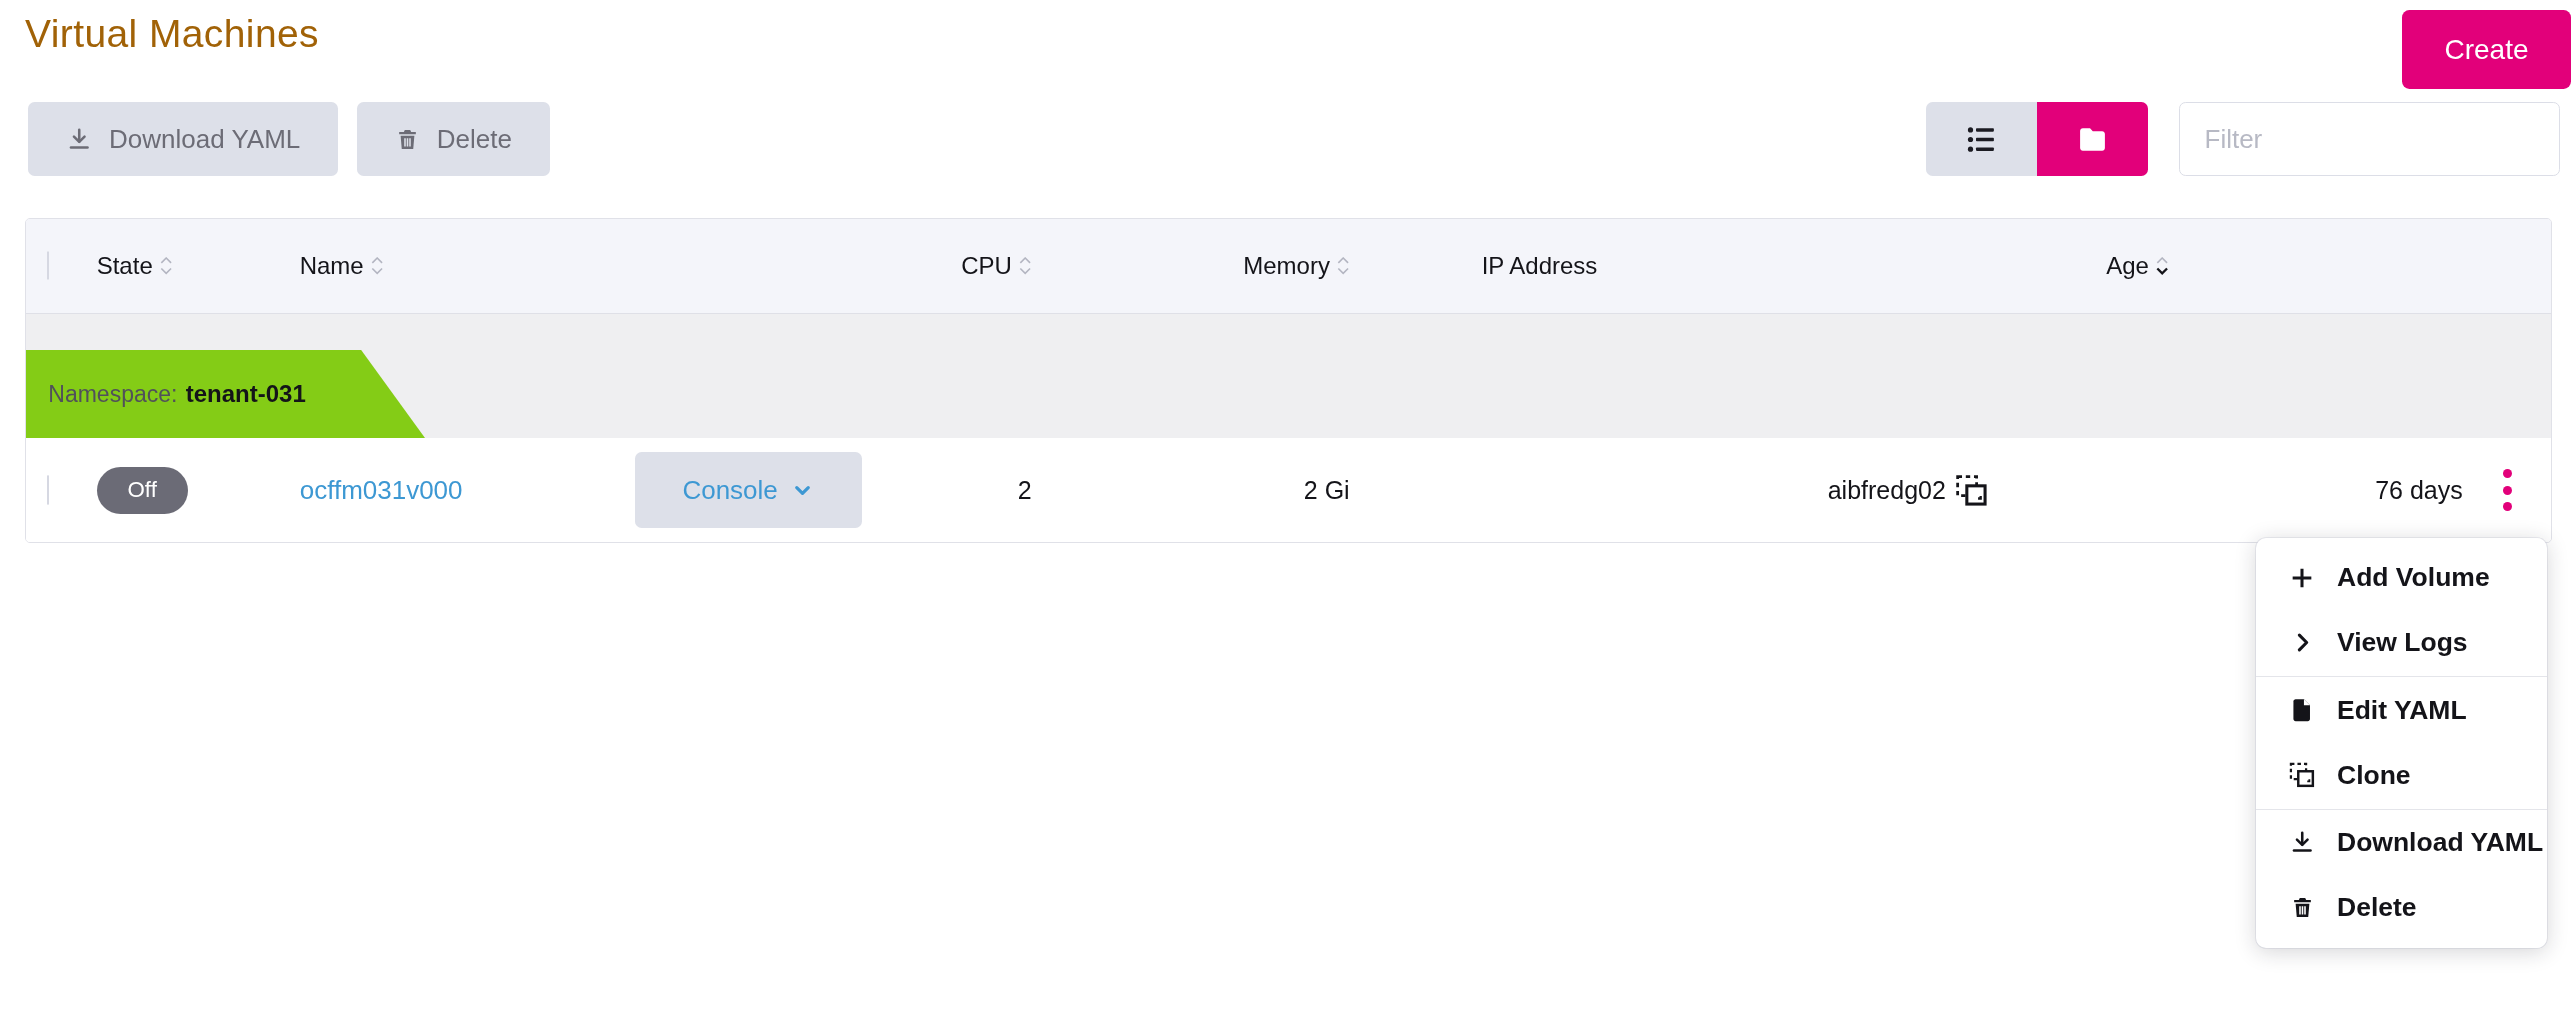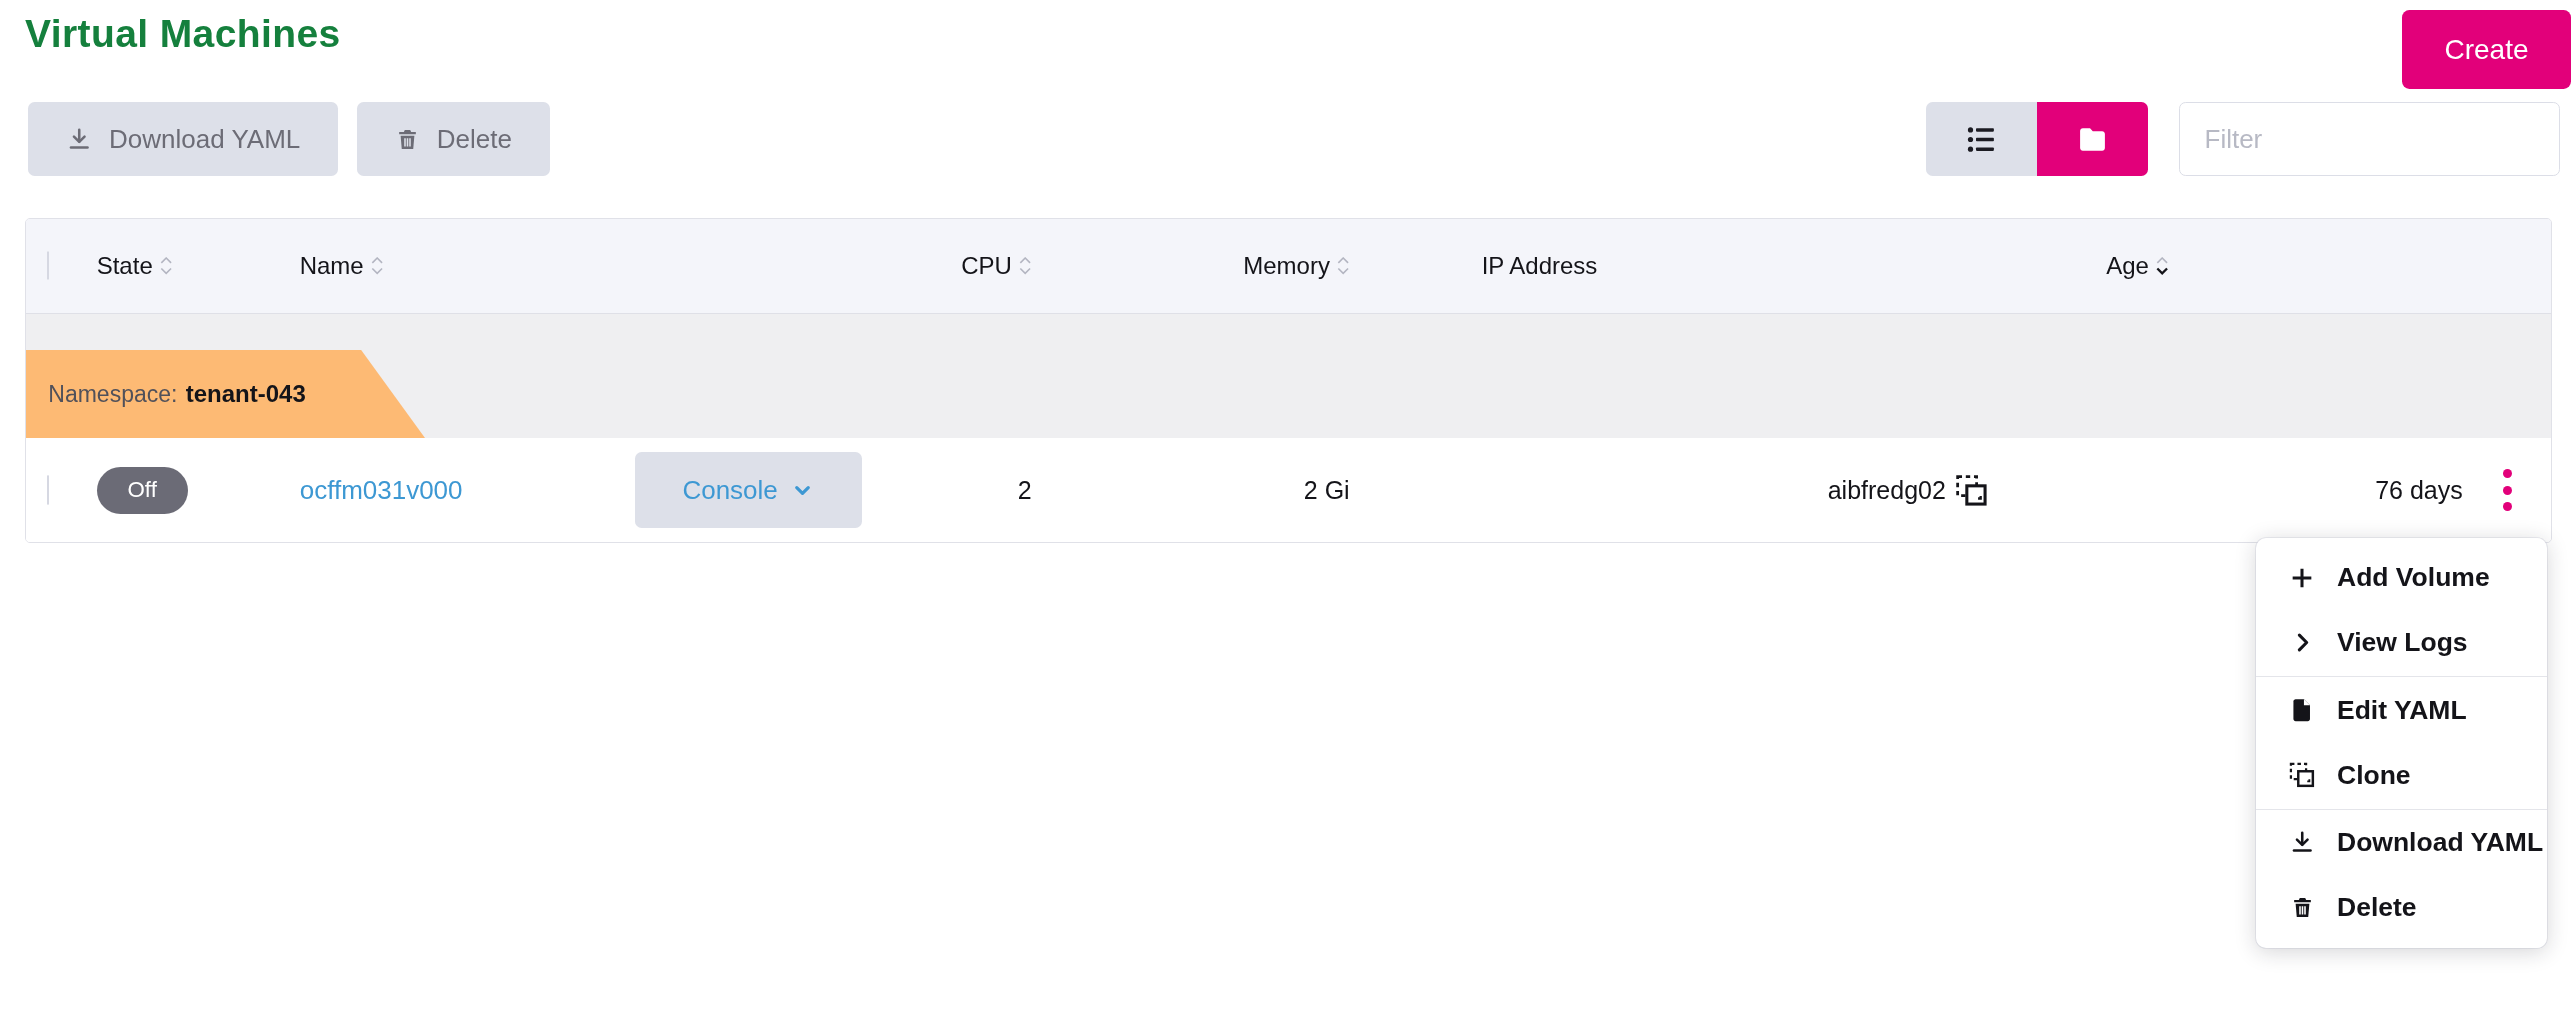"Virtual Machines" .page-title { color: #15803d -> #a16207; font-weight: 700 -> 400 }
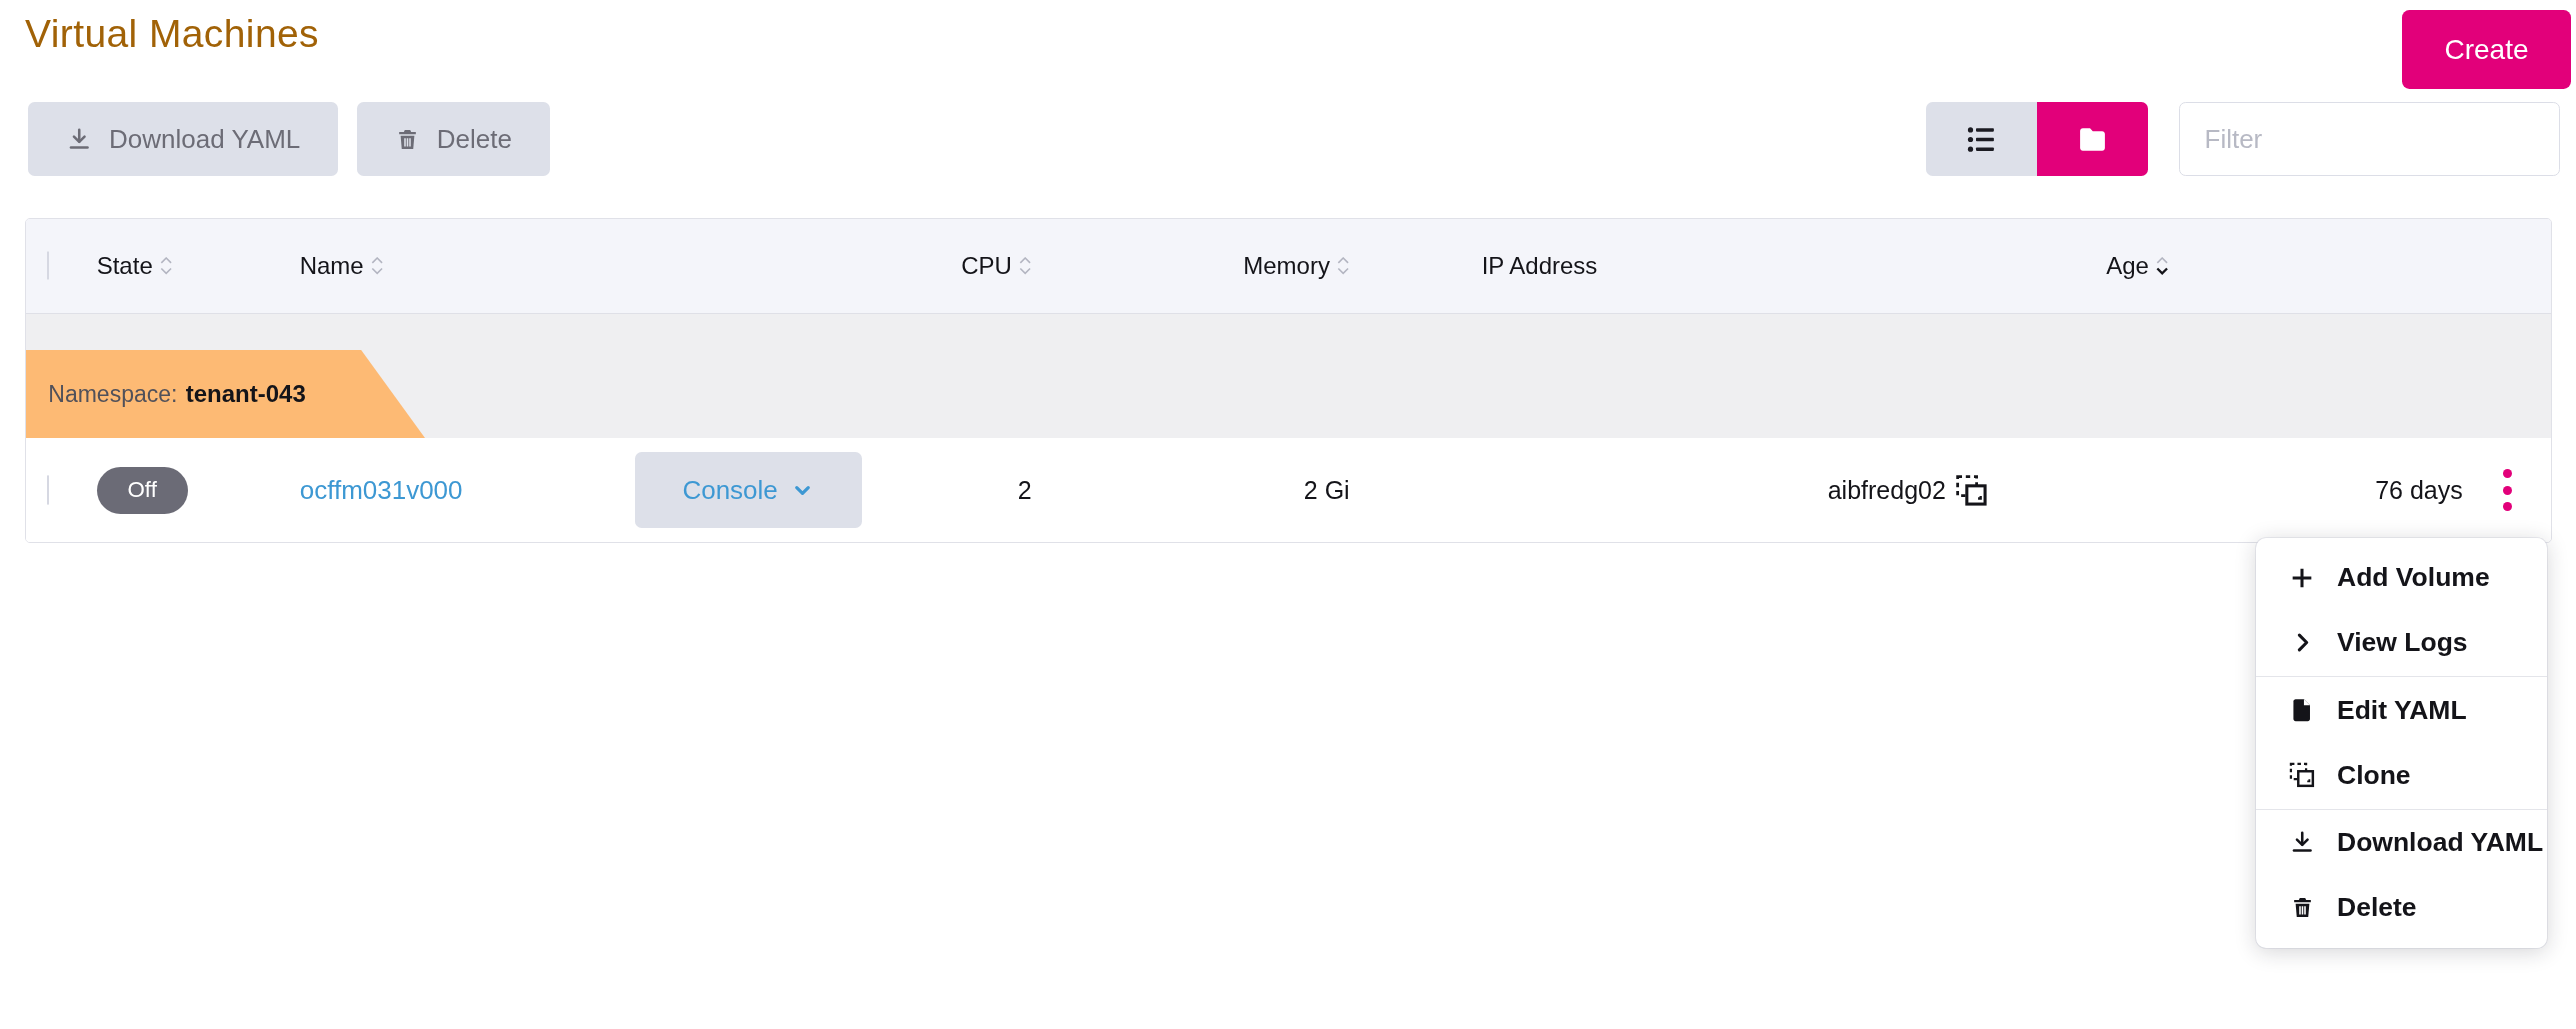"Namespace:" .ns-tab { background: #fdba74 -> #84cc16 }
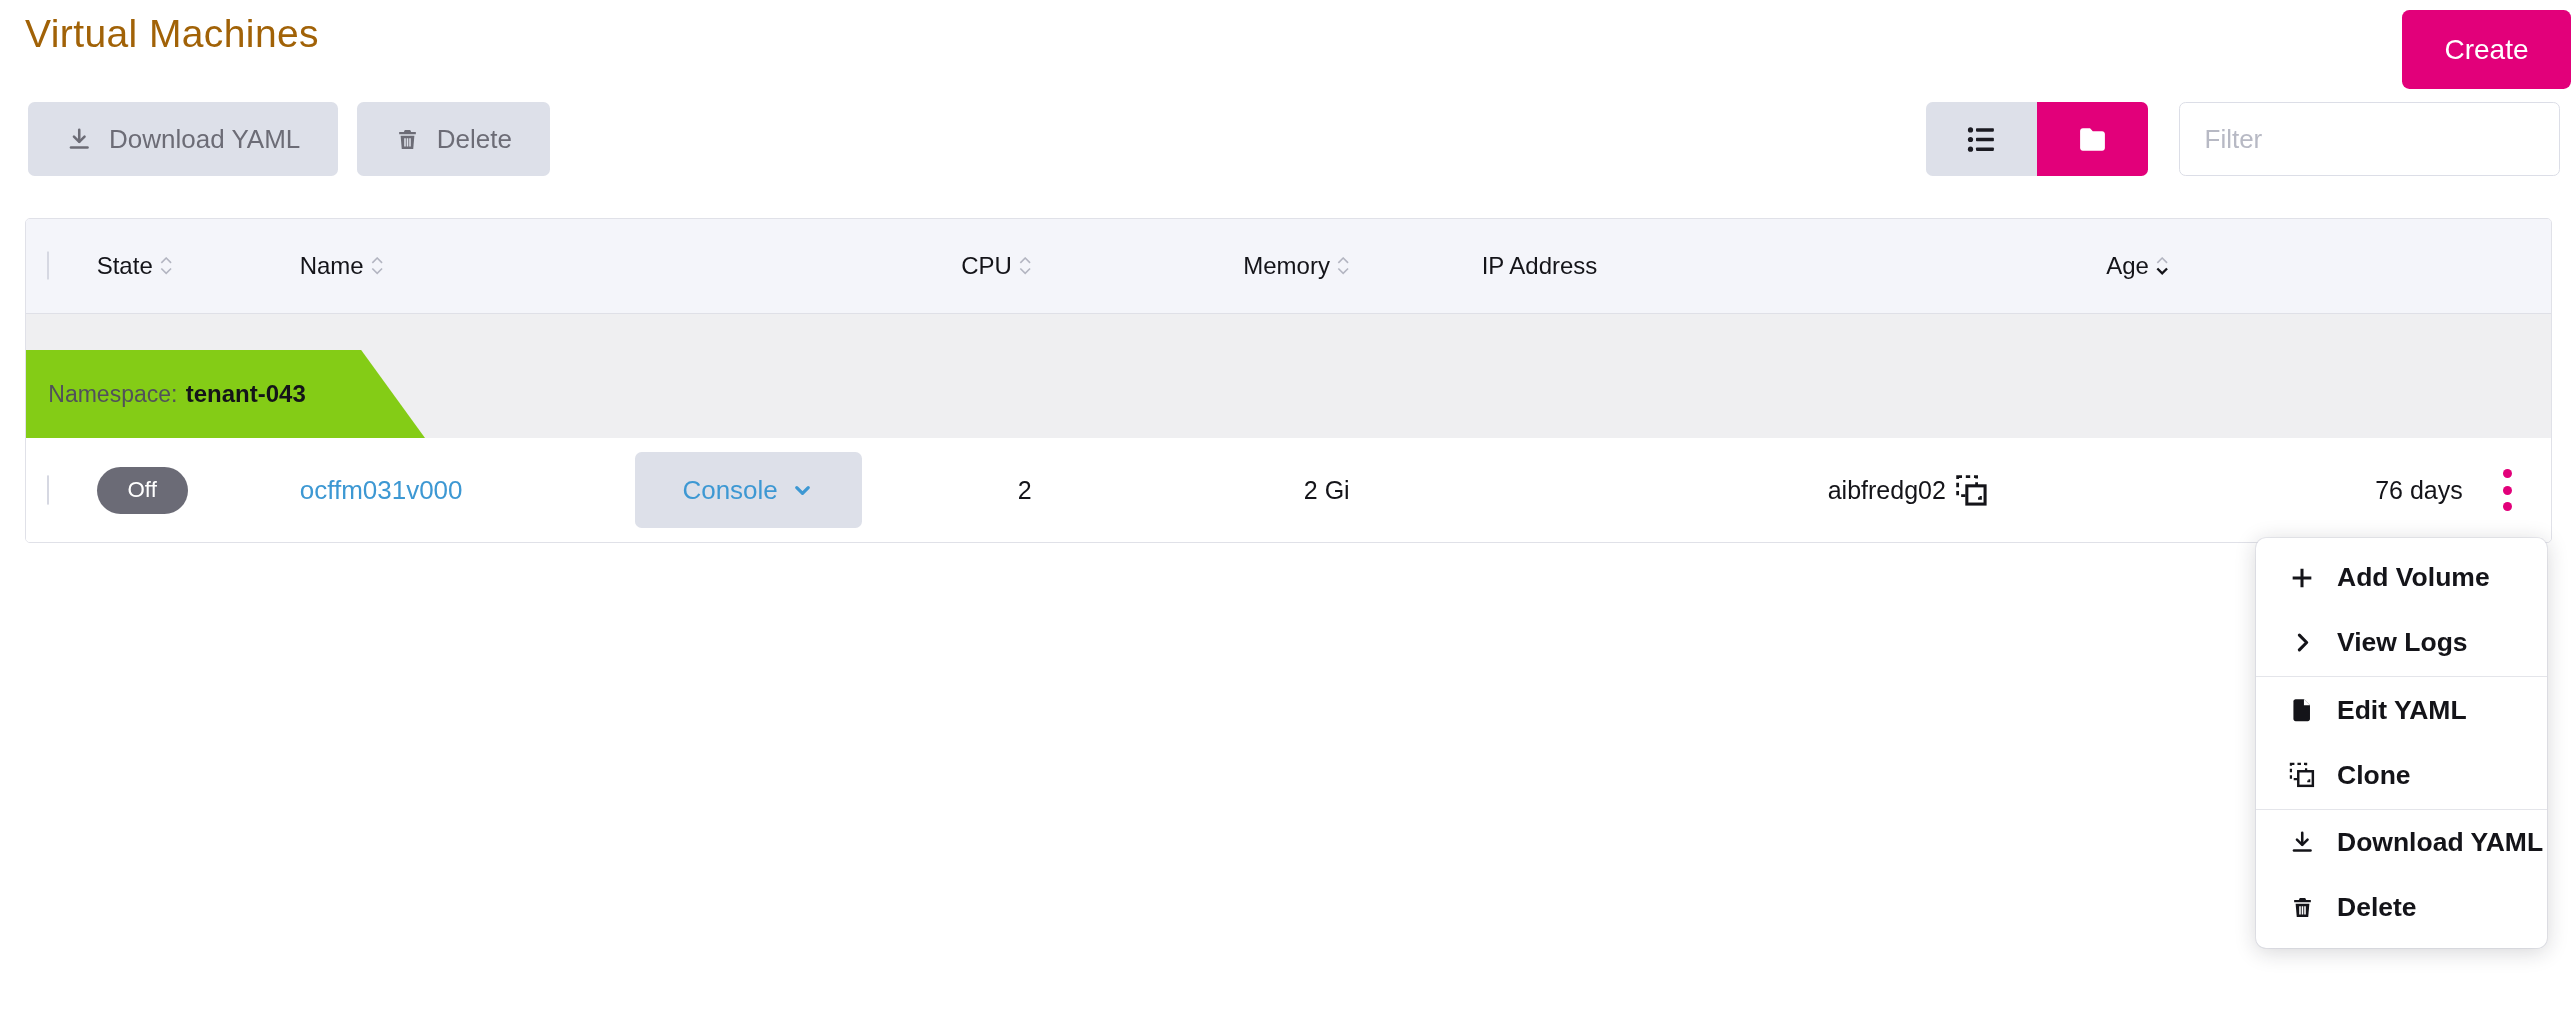"tenant-043" span.ns-value { text: tenant-043 -> tenant-031 }
